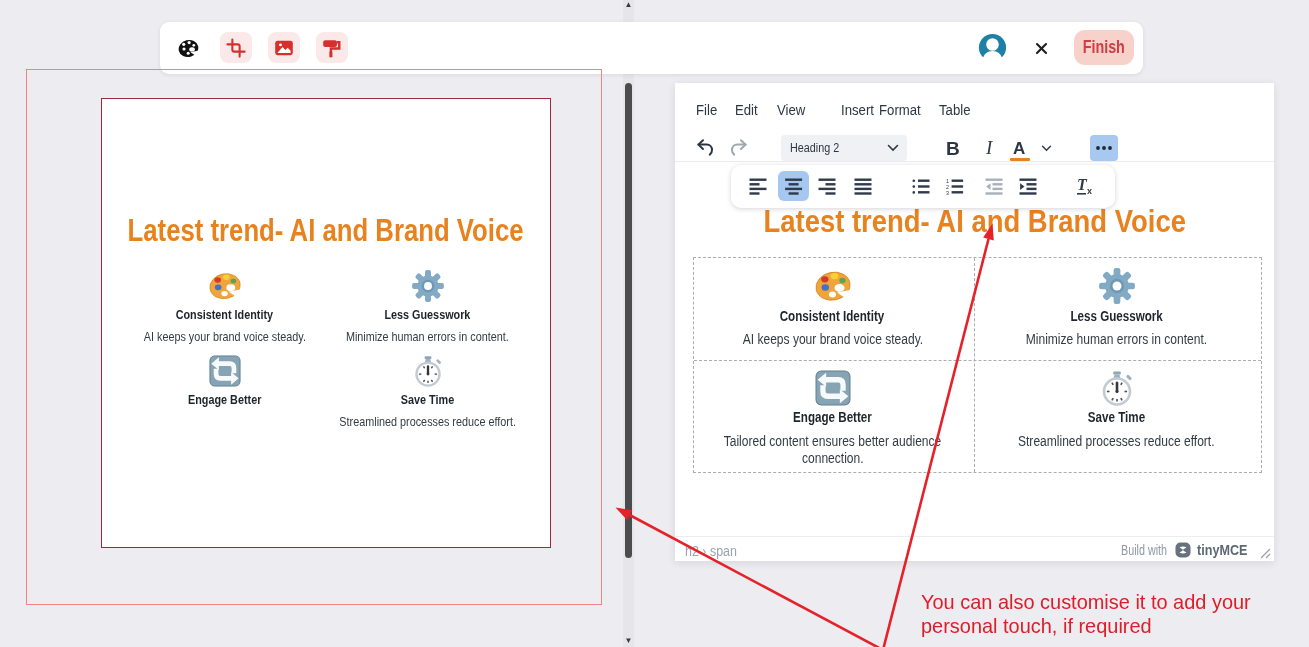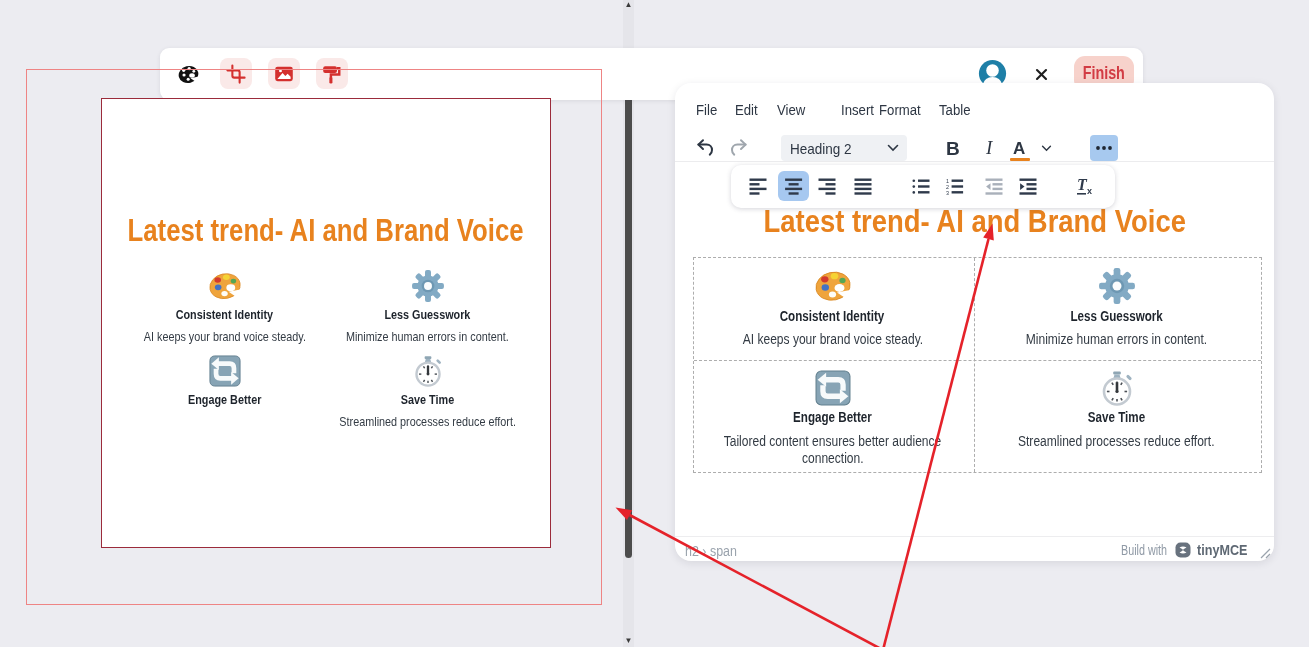"Finish" #topbar { margin-top: 26px -> none }
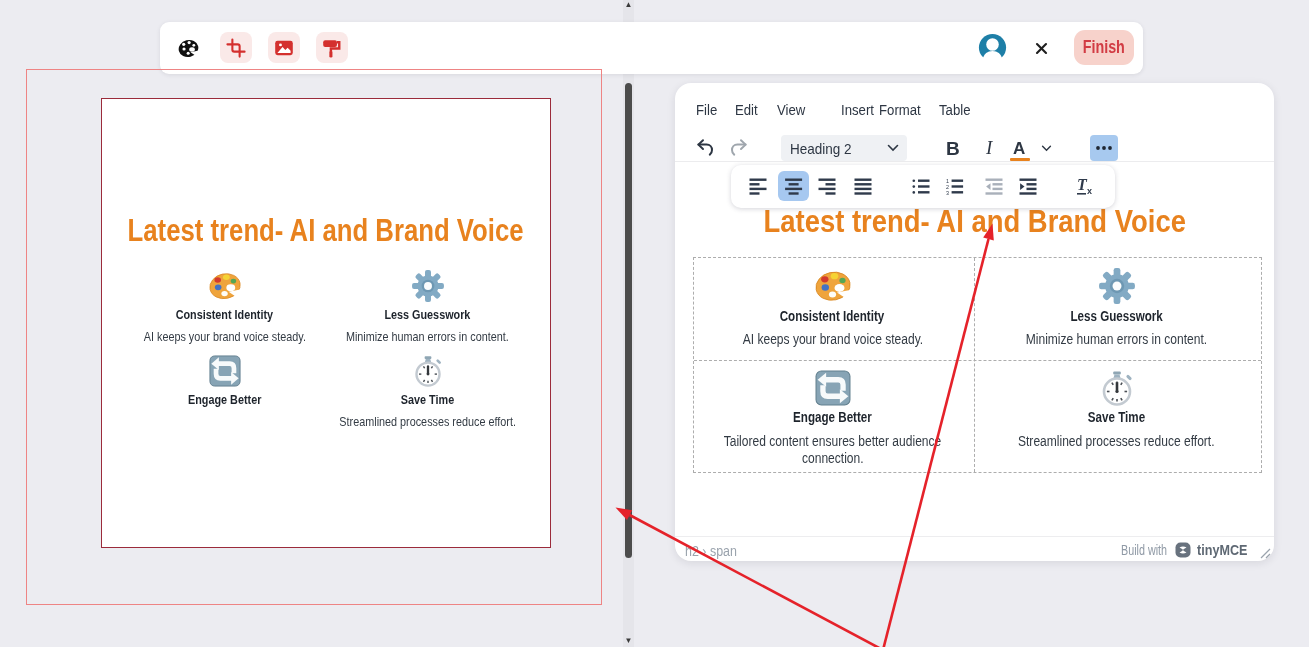"File" #editor { border-radius: 16px -> 0 }
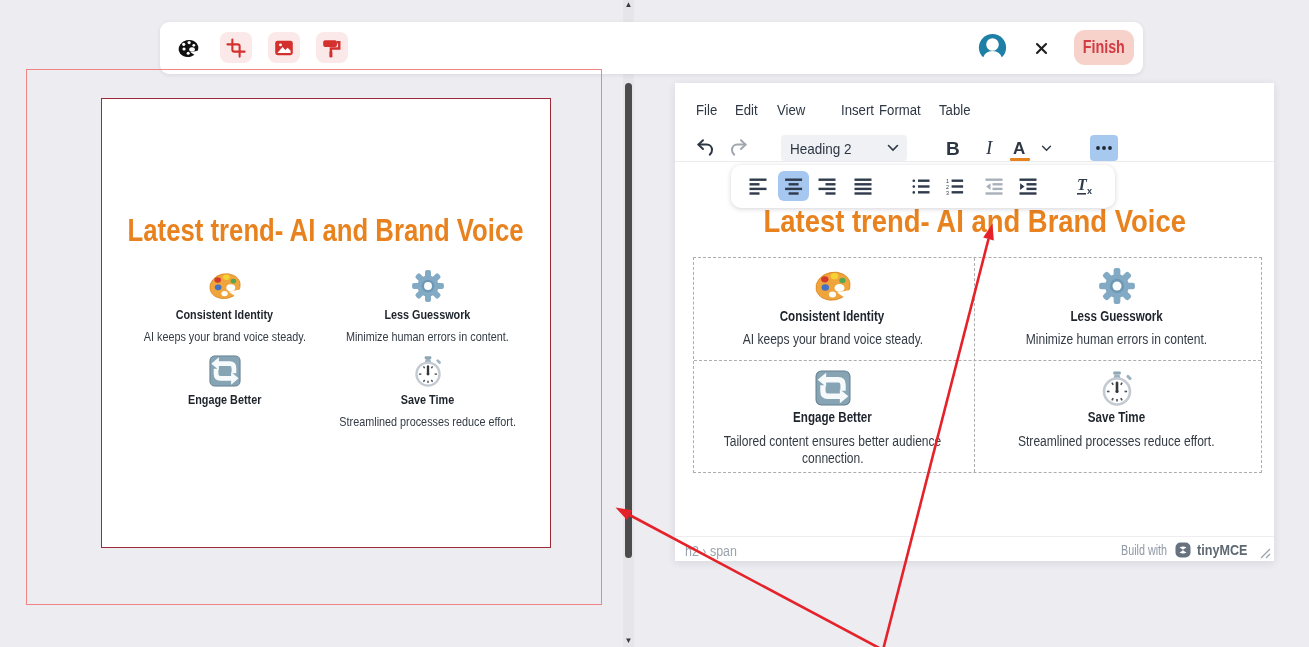"Heading 2" #combo .clabel { font-size: 15px -> 12px }
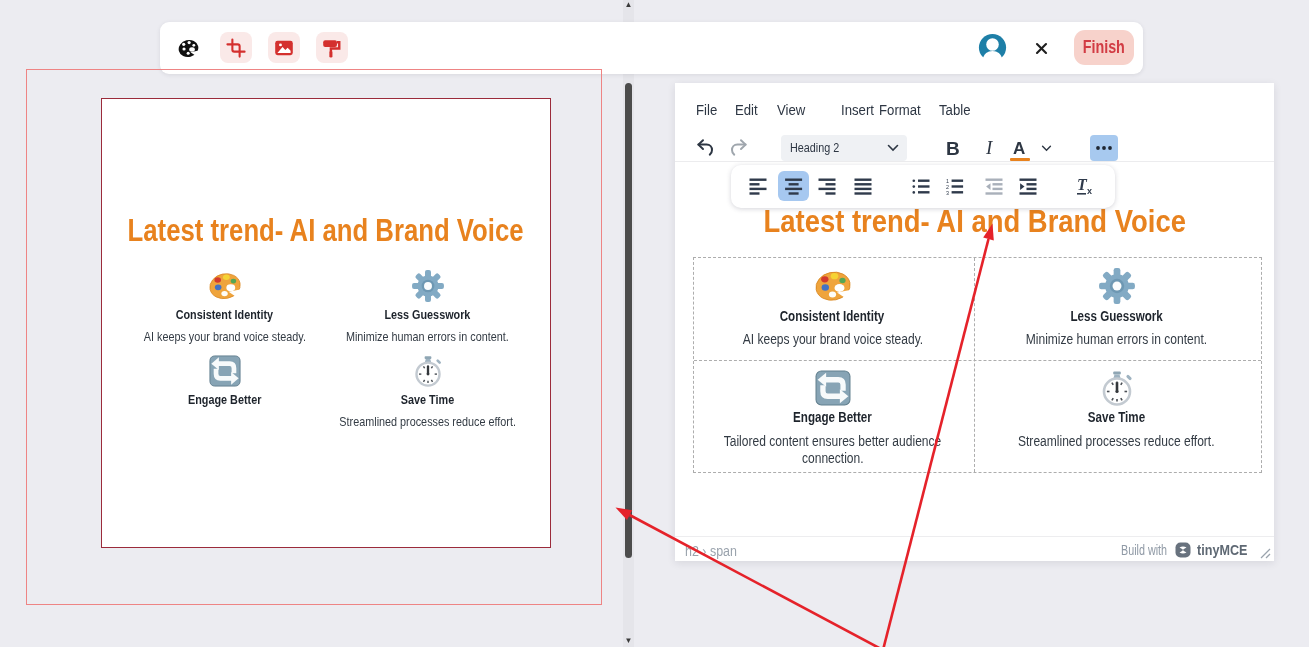"You can also customise it" div.abs { html: none -> <div><span>You can also customise it to add your</span><br><span>personal touch, if required</span></div> }
